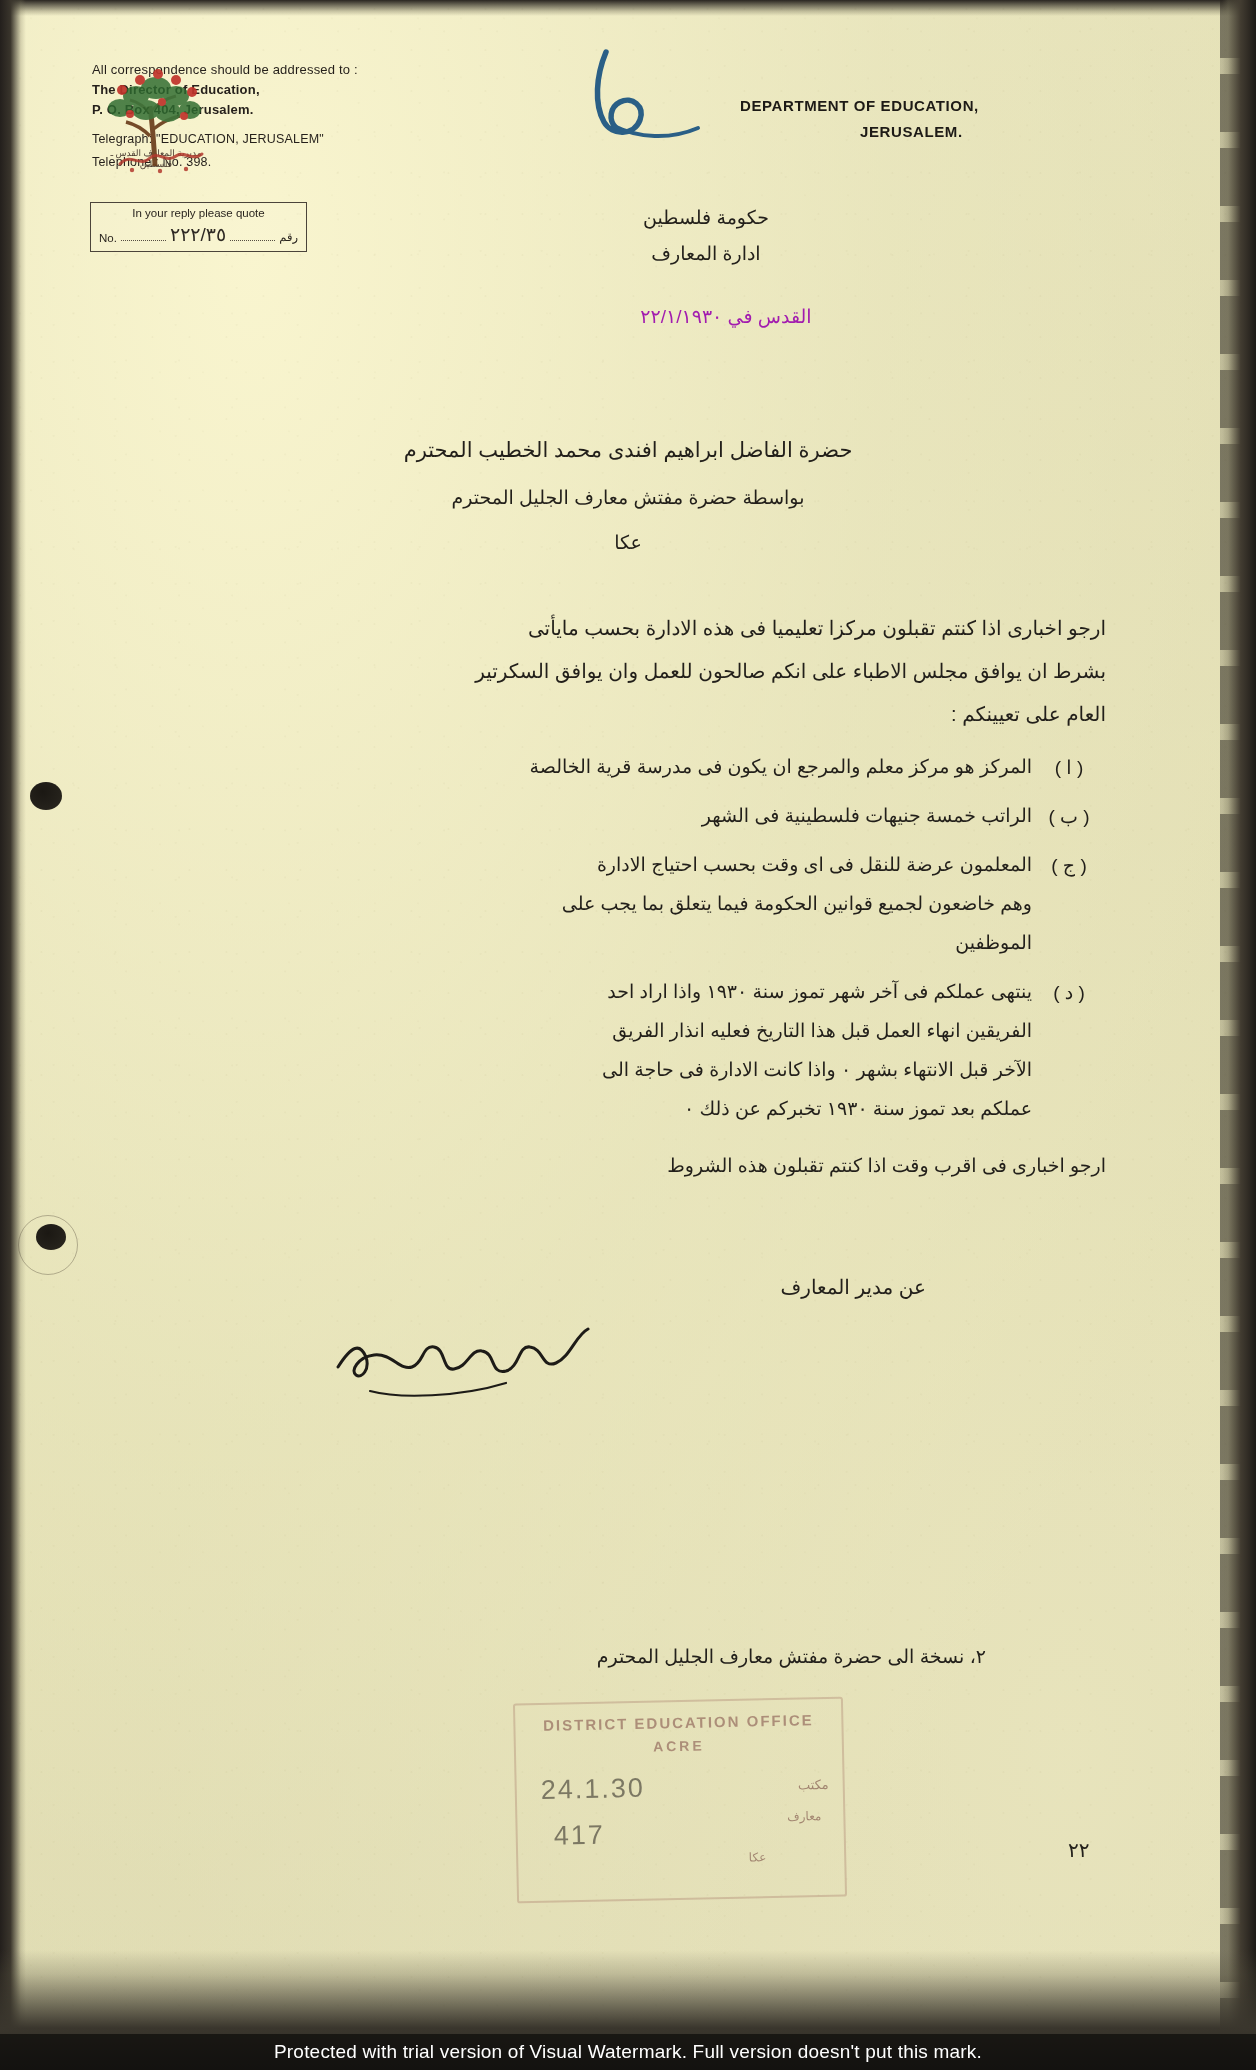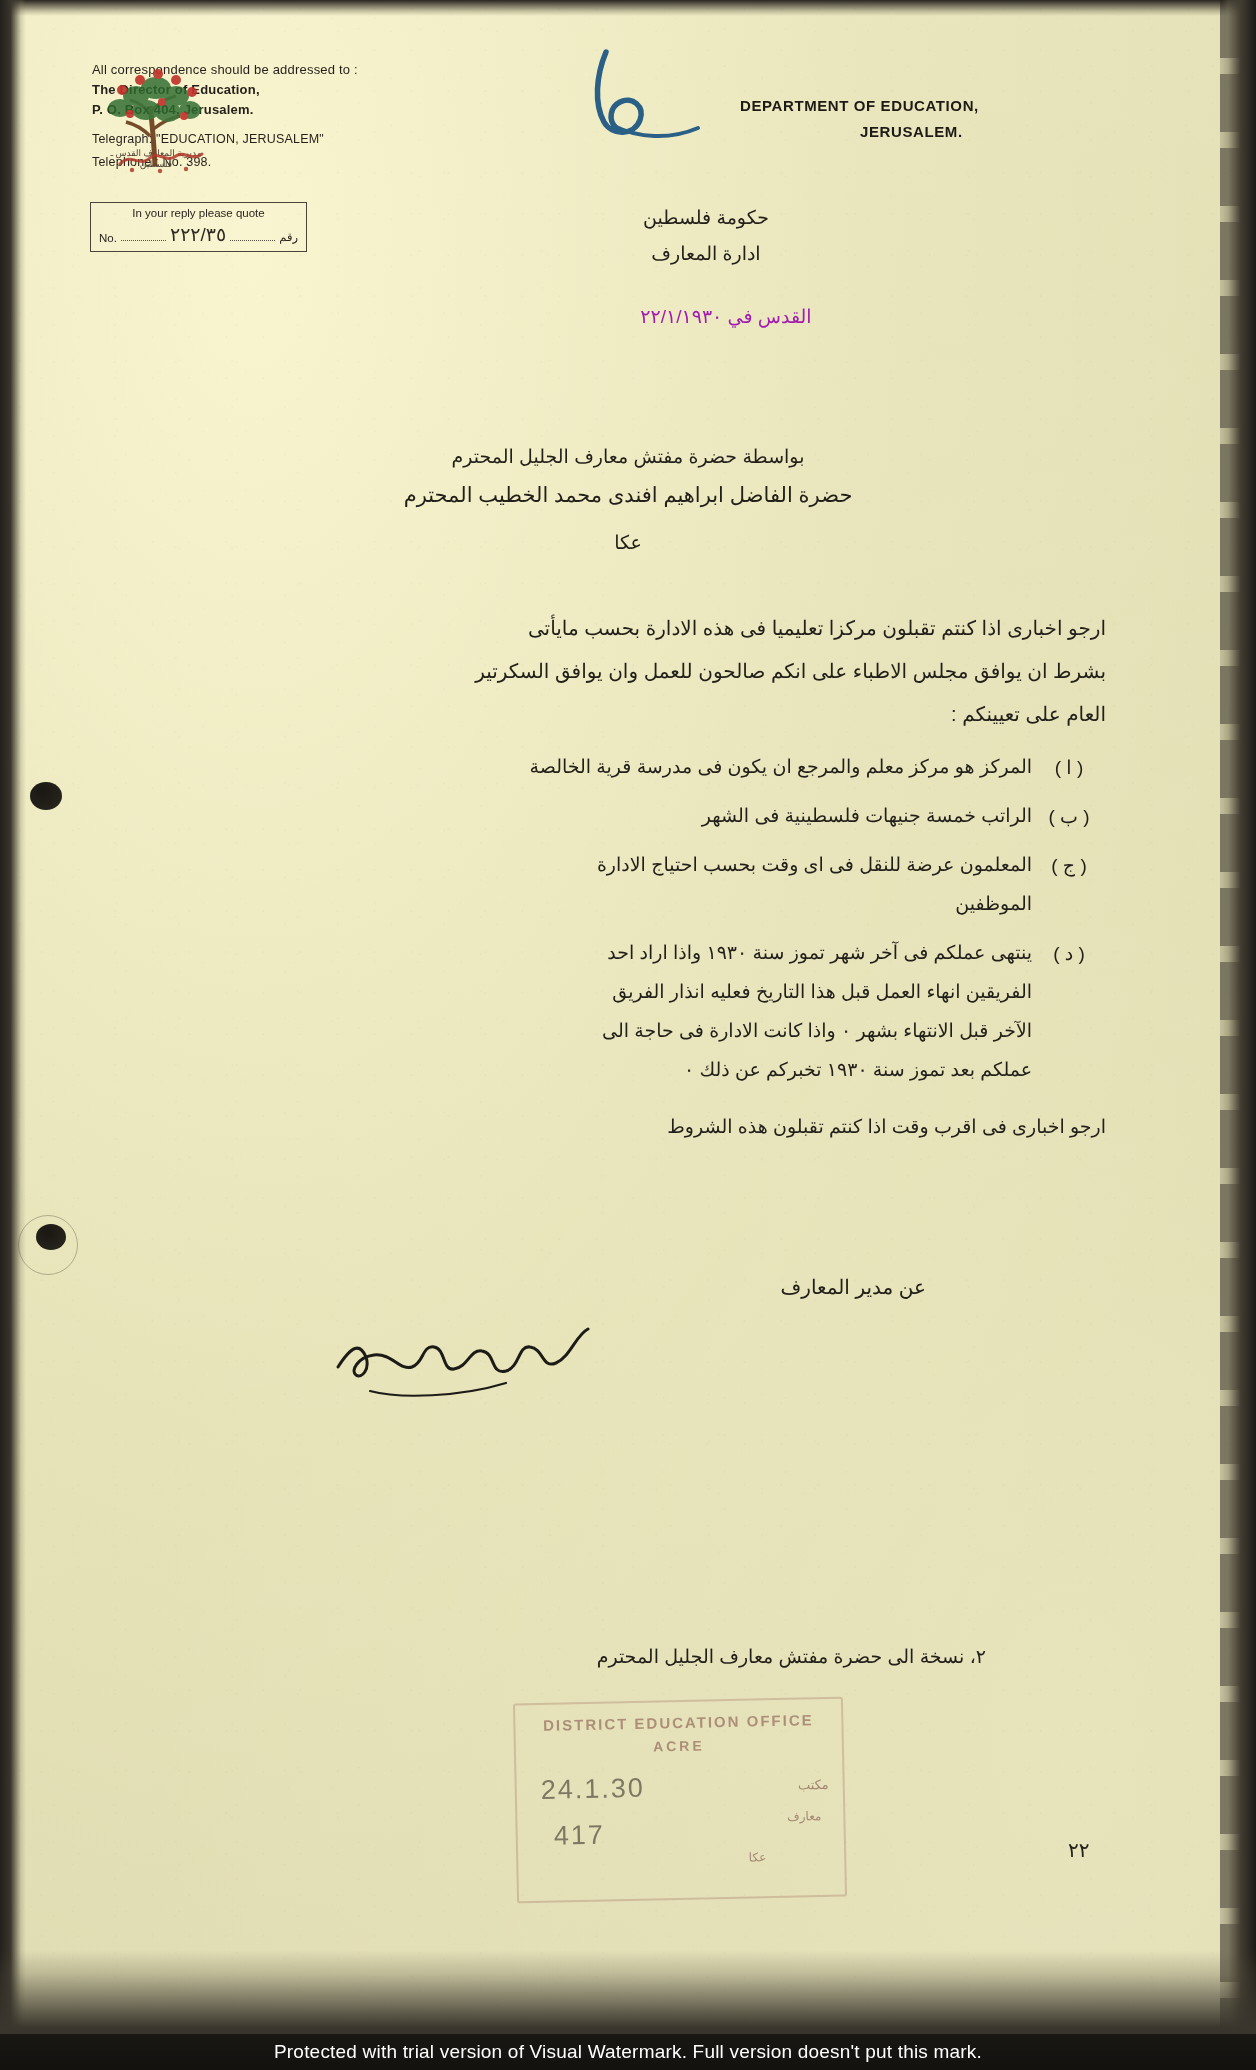"بواسطة حضرة مفتش معارف الجليل" div.addr-line { order: before "حضرة الفاضل ابراهيم افندى محمد" -> after "حضرة الفاضل ابراهيم افندى محمد" }
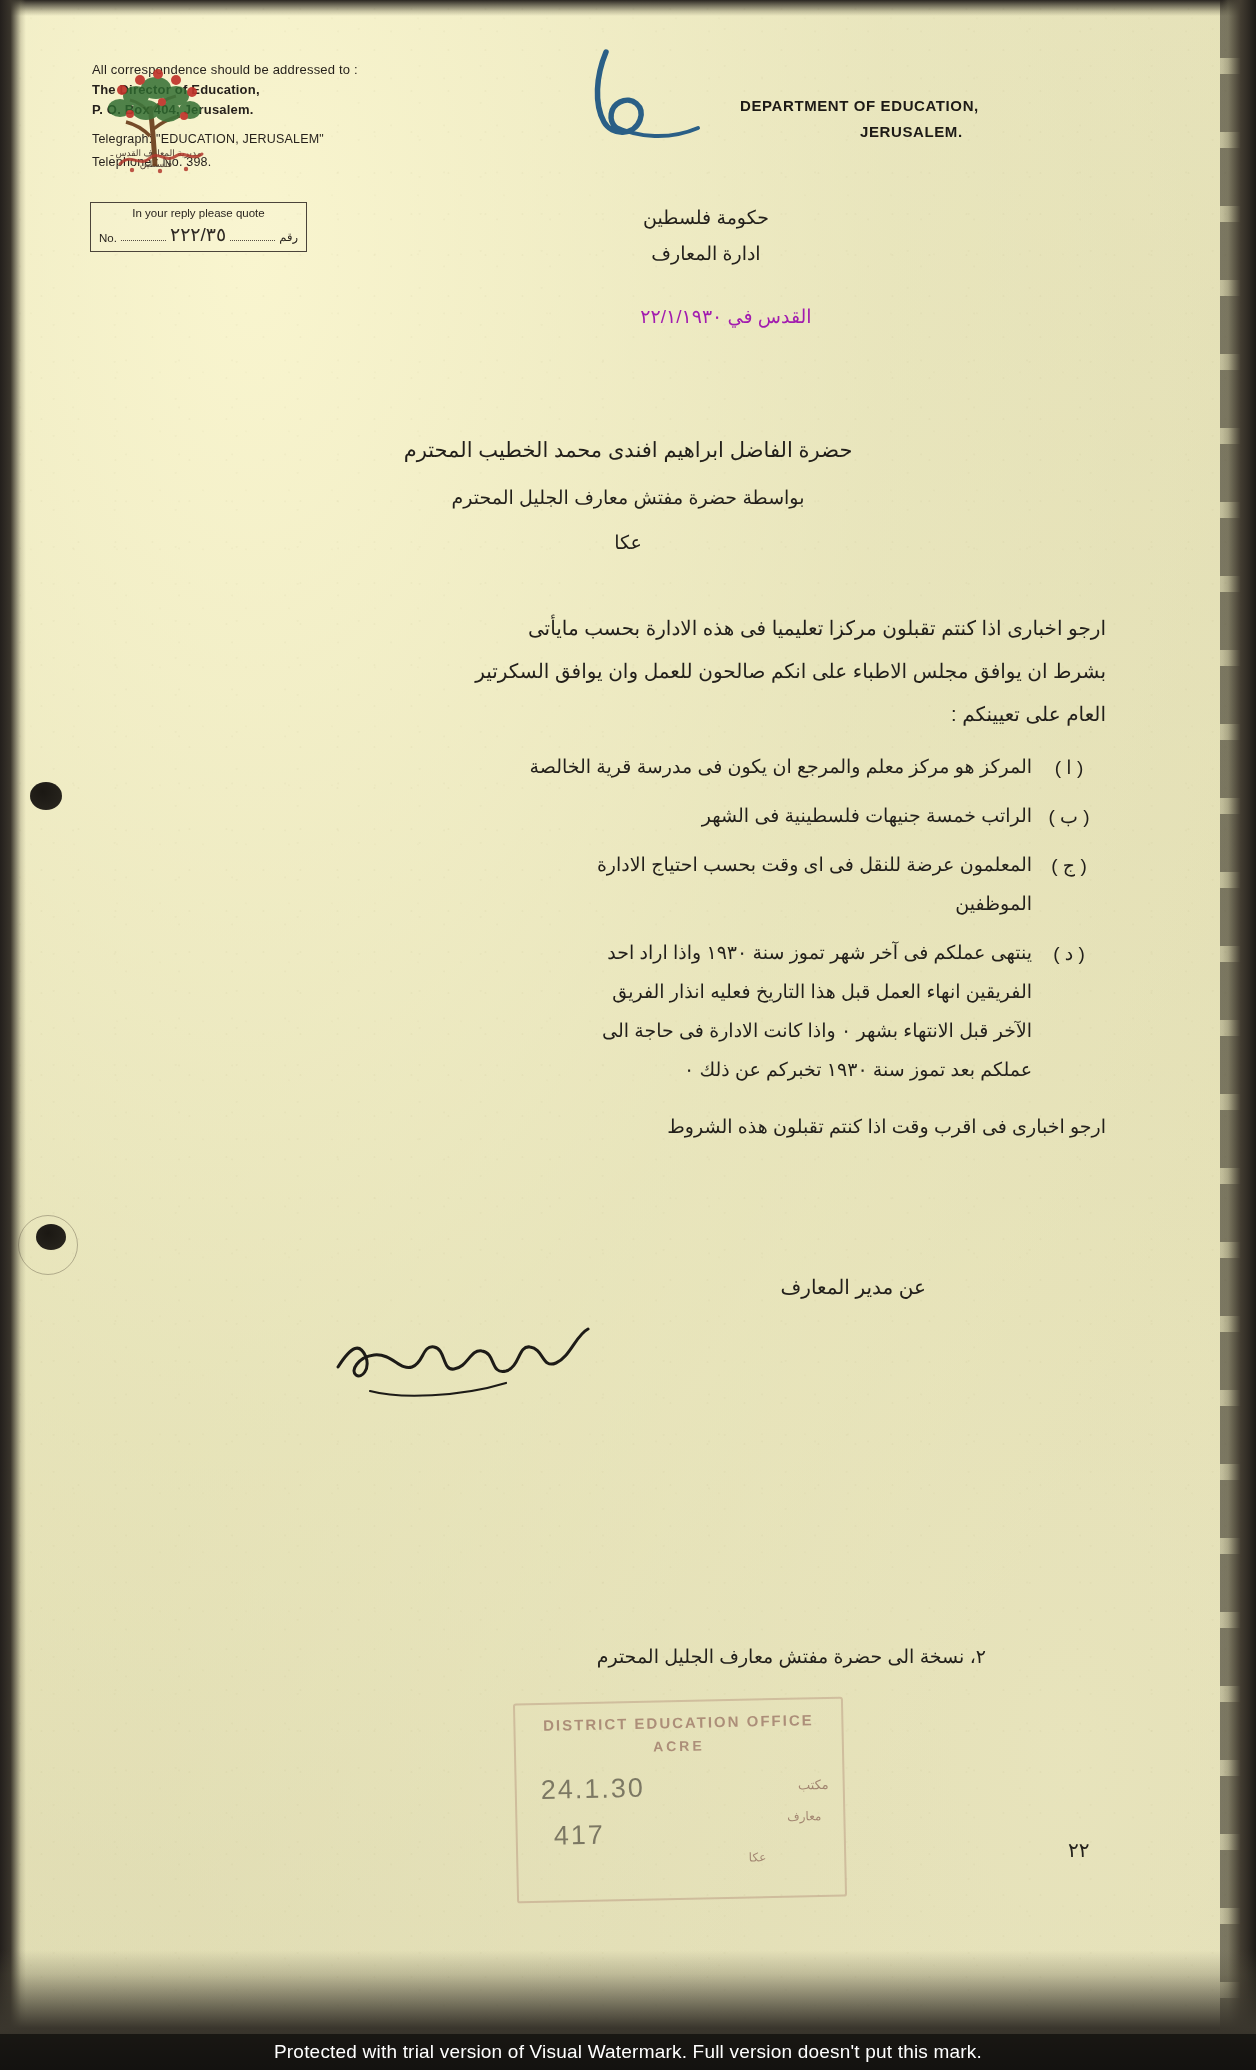"وهم خاضعون لجميع قوانين الحكومة" div { html: none -> <div>وهم خاضعون لجميع قوانين الحكومة فيما يتعلق بما يجب على</div> }
